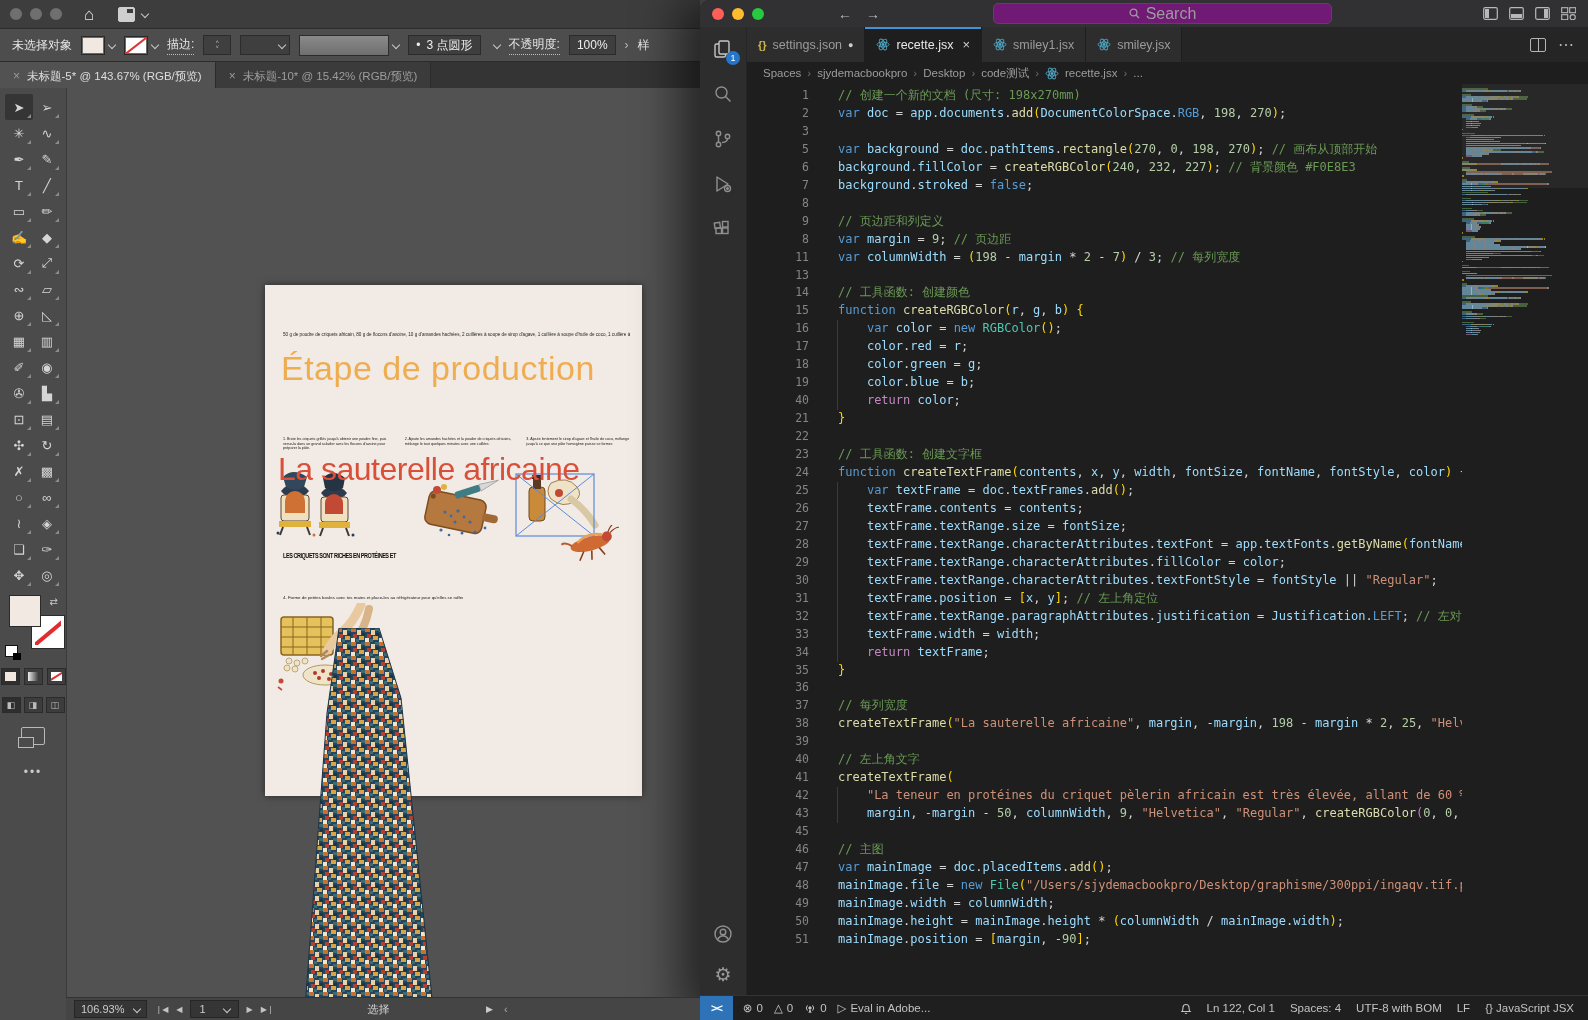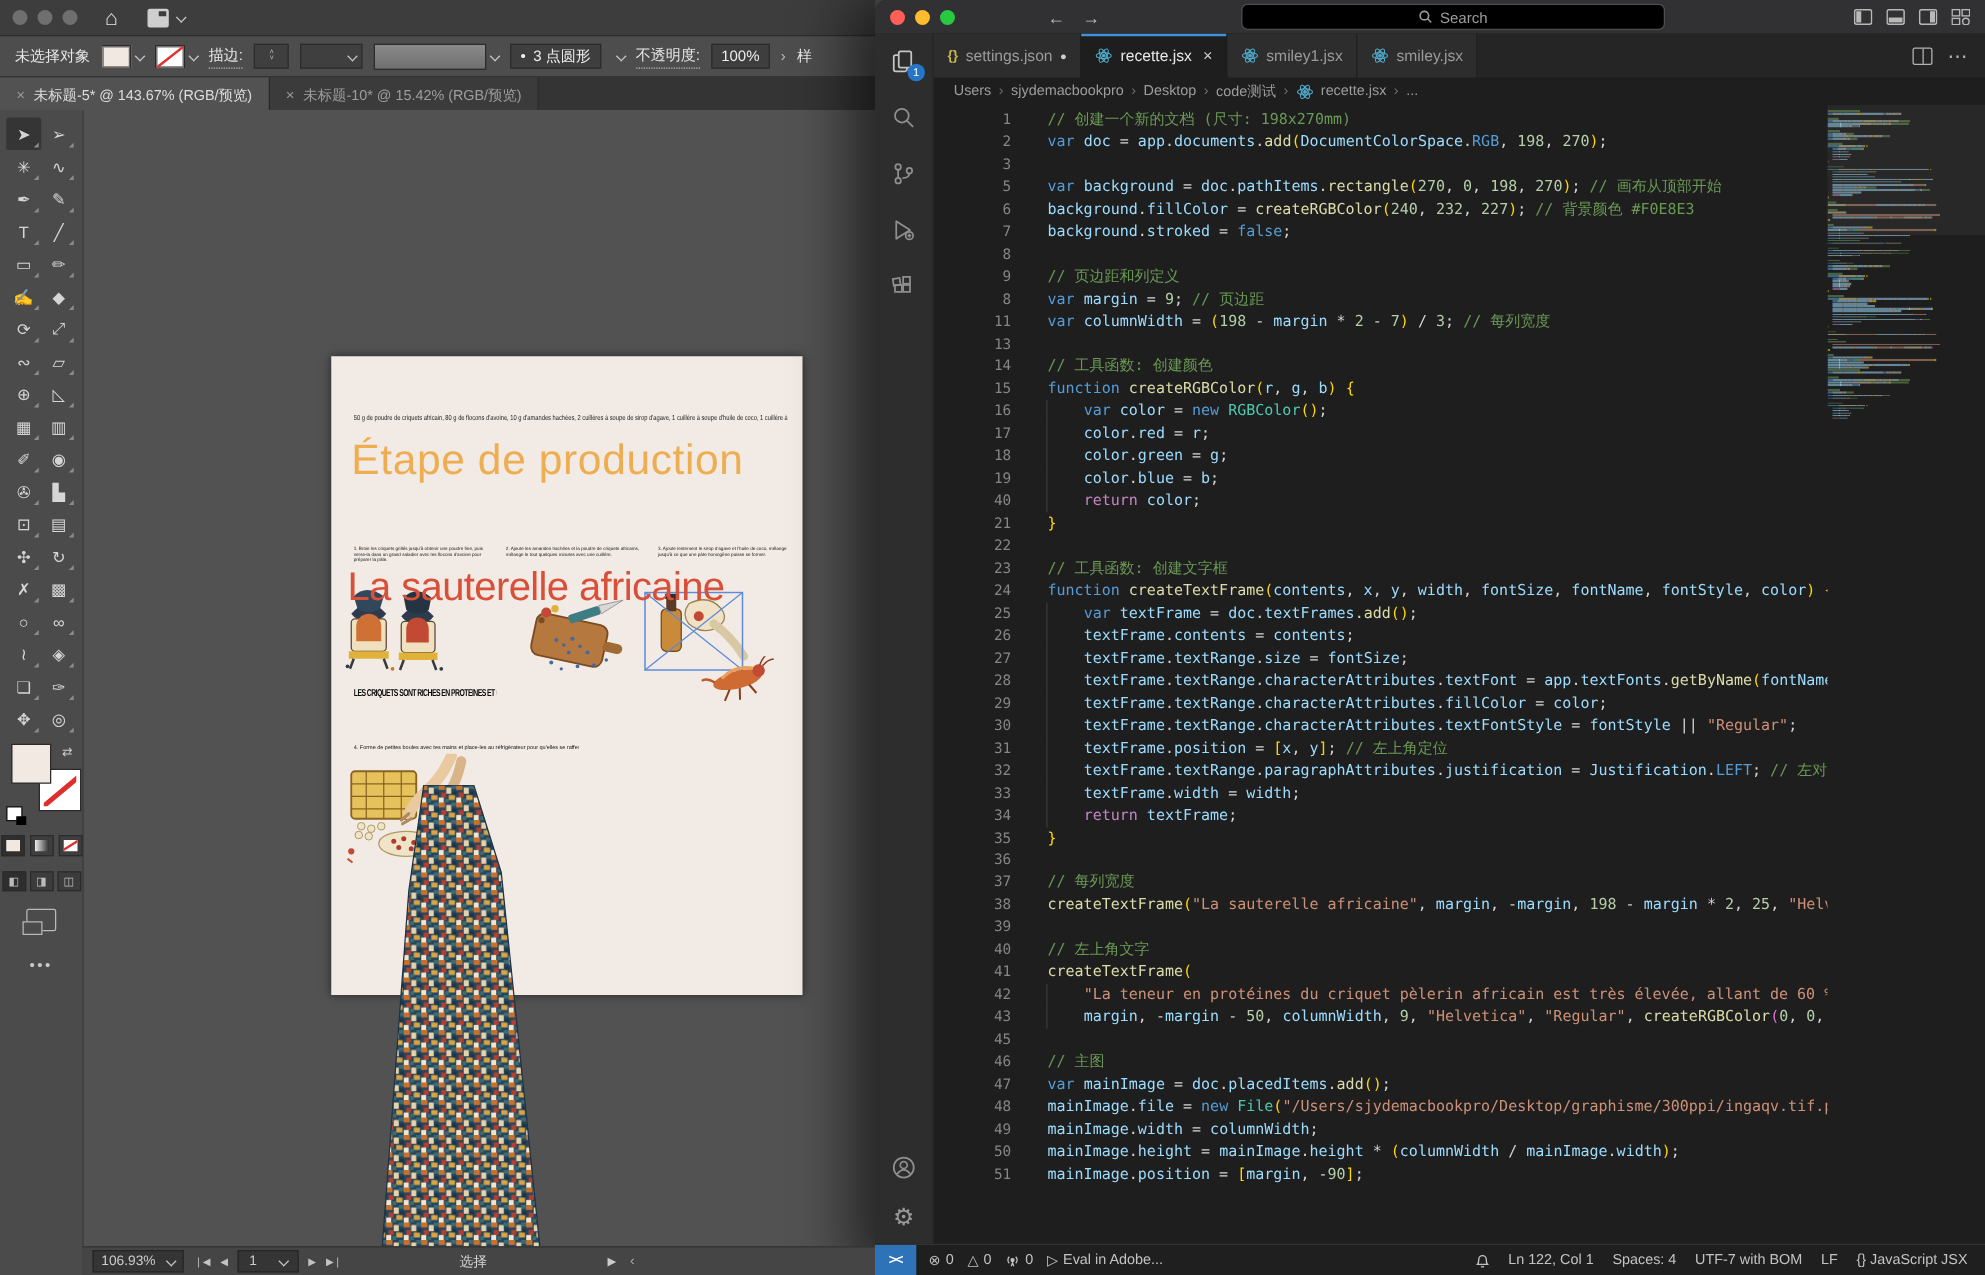"Search" .searchbox { background: #000000 -> #701a75; font-size: 12px -> 16px }
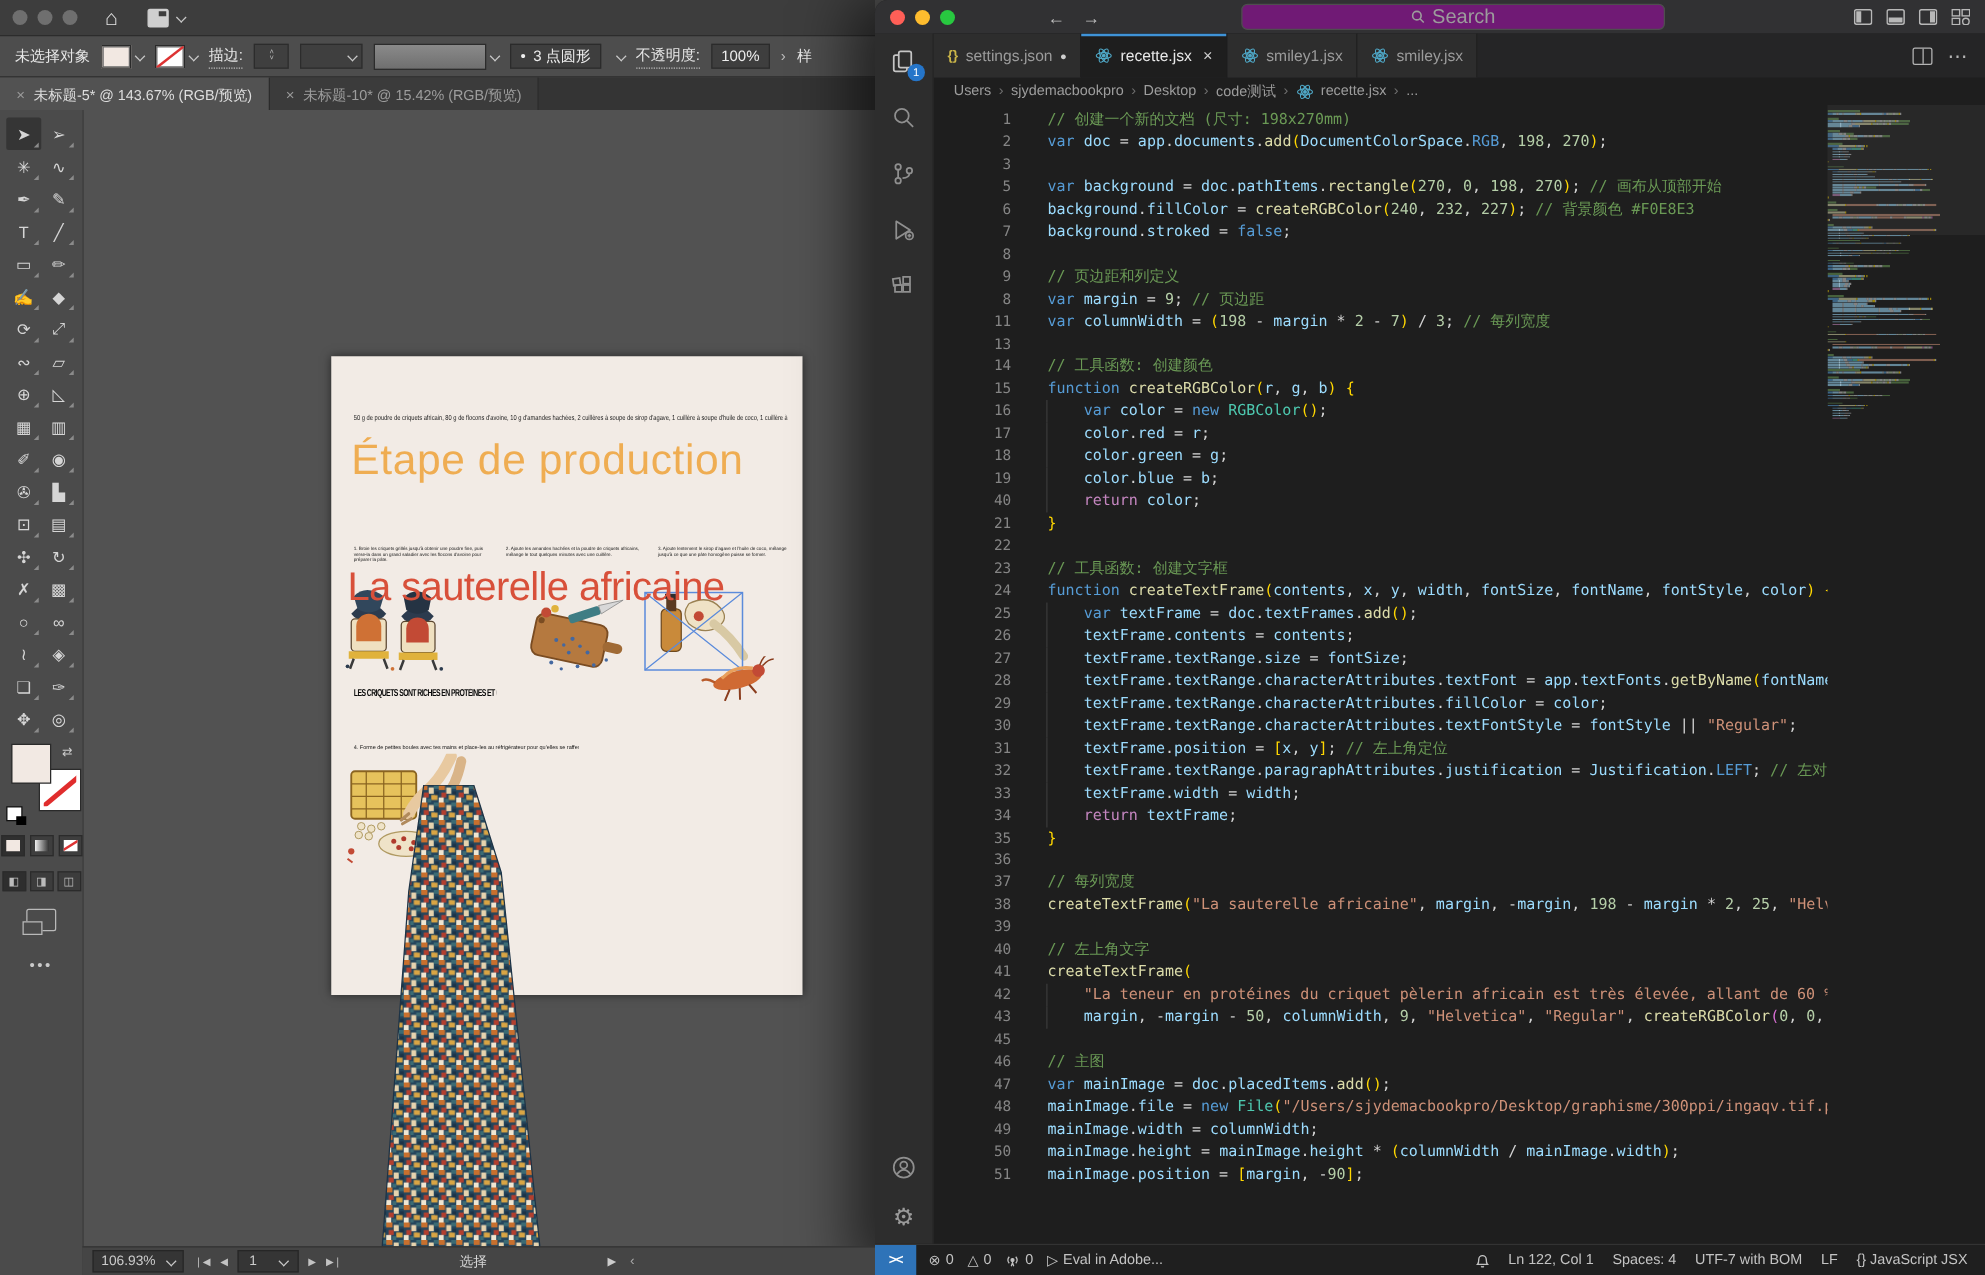"Users" span { text: Users -> Spaces }
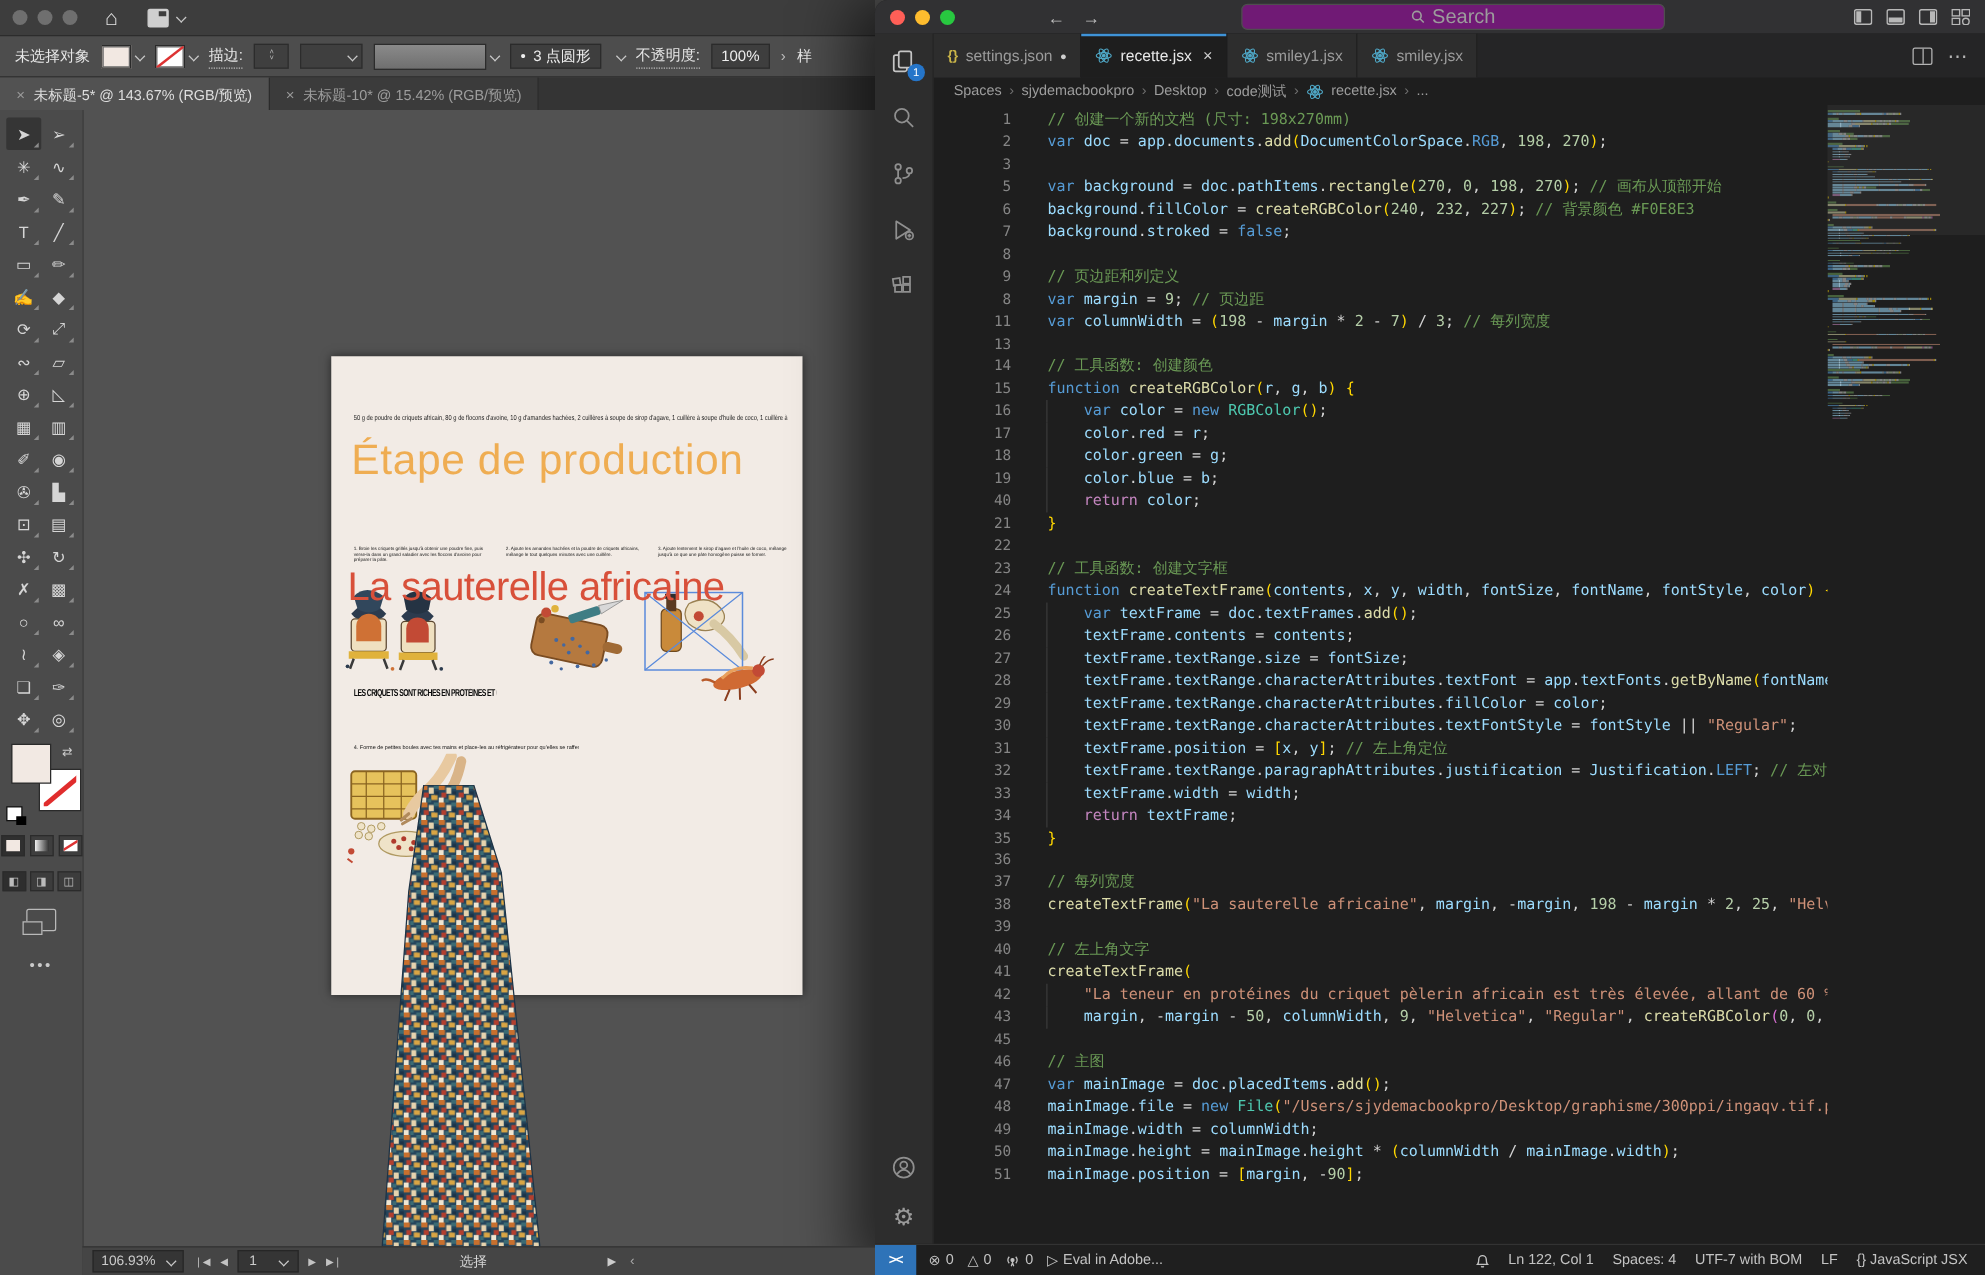"UTF-7 with BOM" span.st-item { text: UTF-7 -> UTF-8 }
